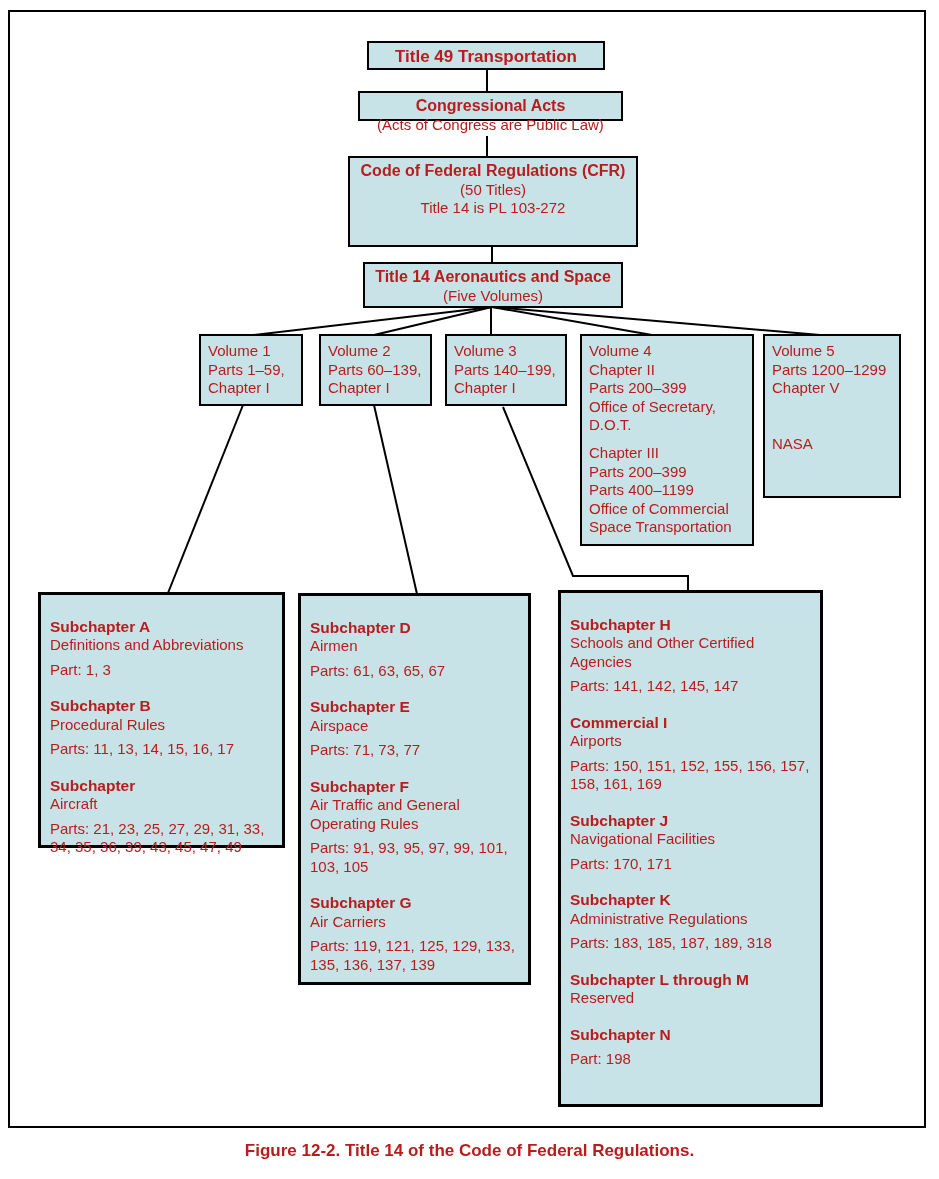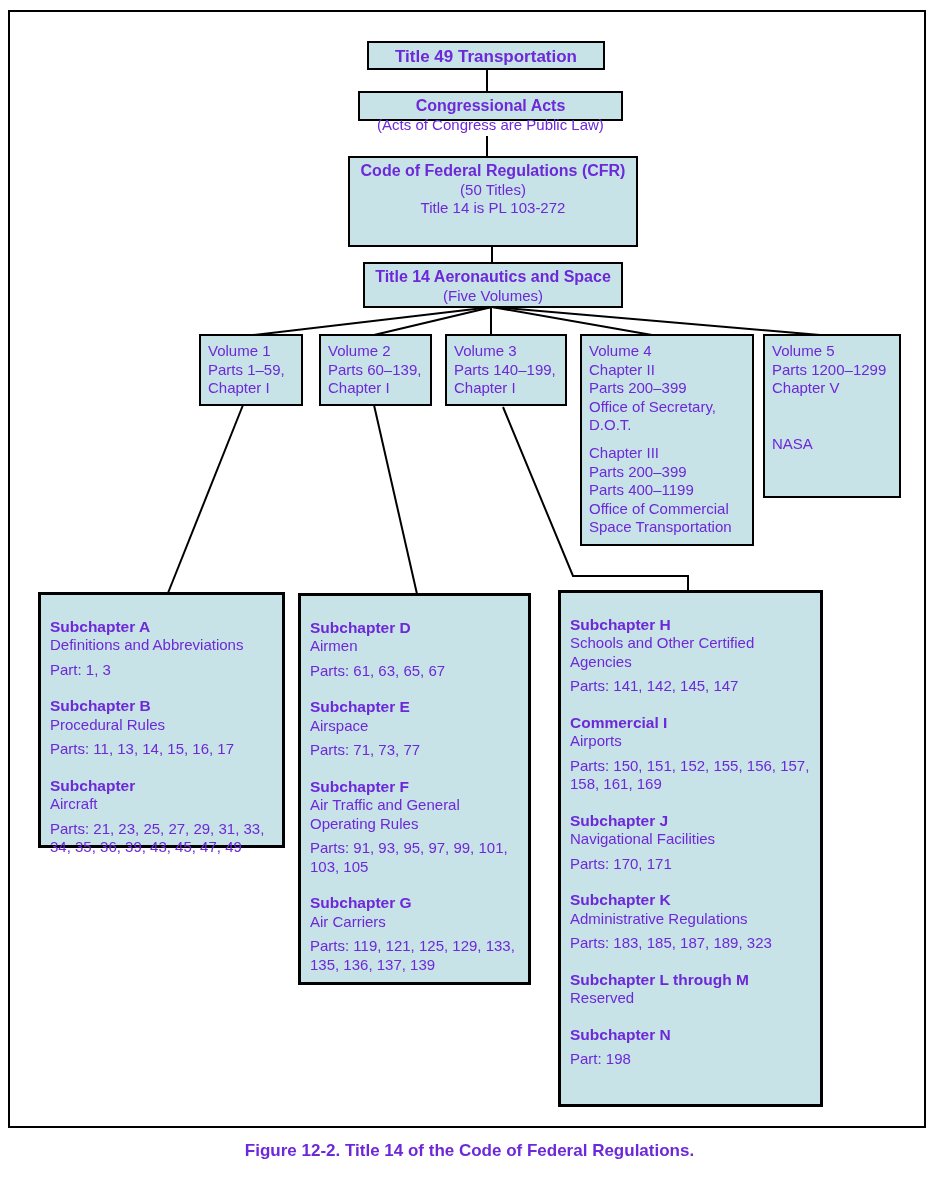"Title 49 Transportation" .page { color: #6d28d9 -> #b91c1c }
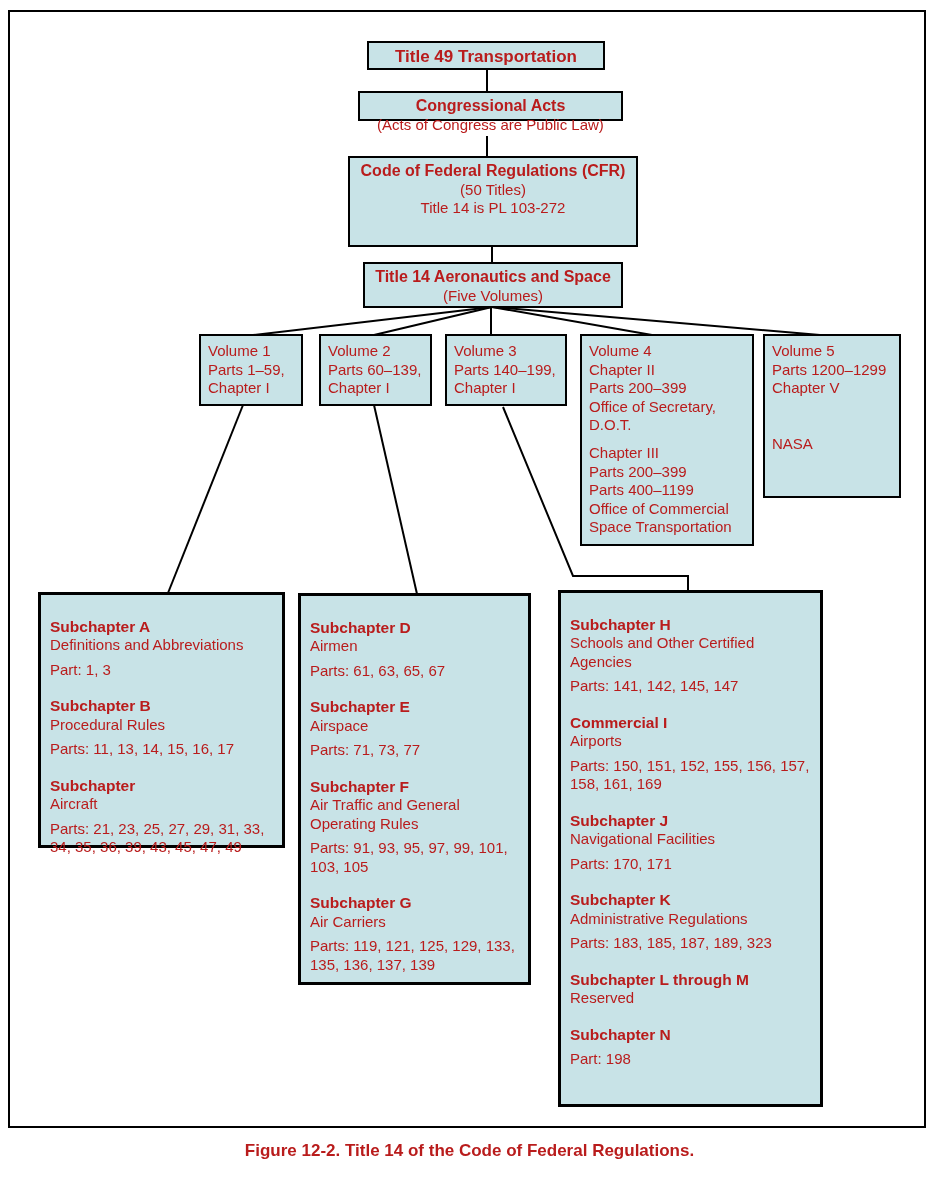"Parts: 183, 185, 187, 189," div.parts { text: 323 -> 318 }
